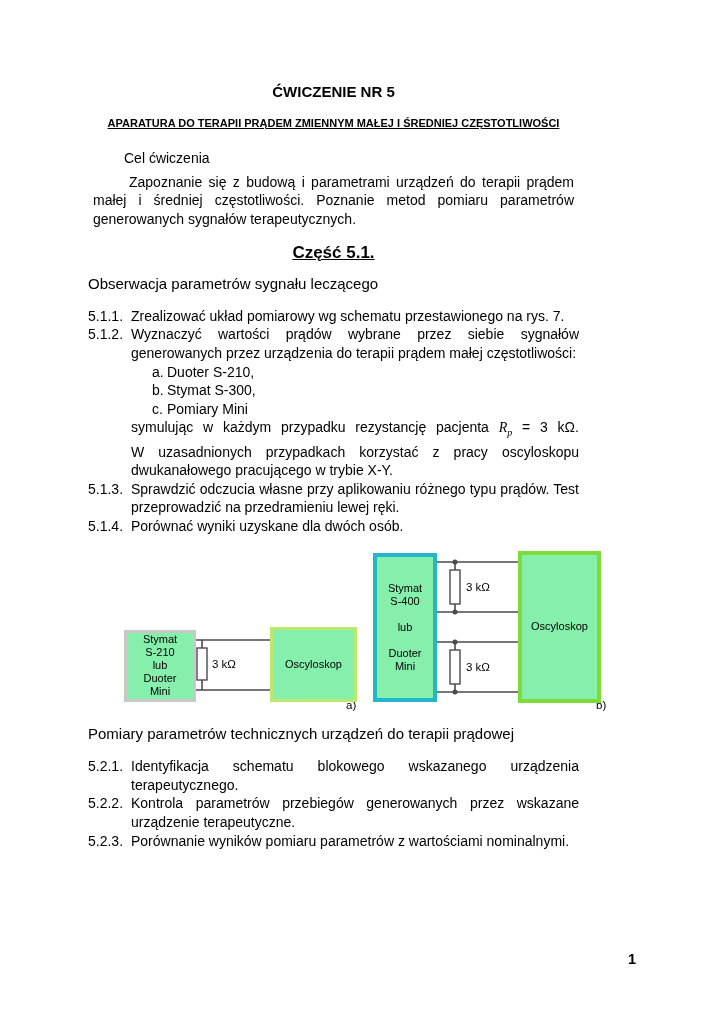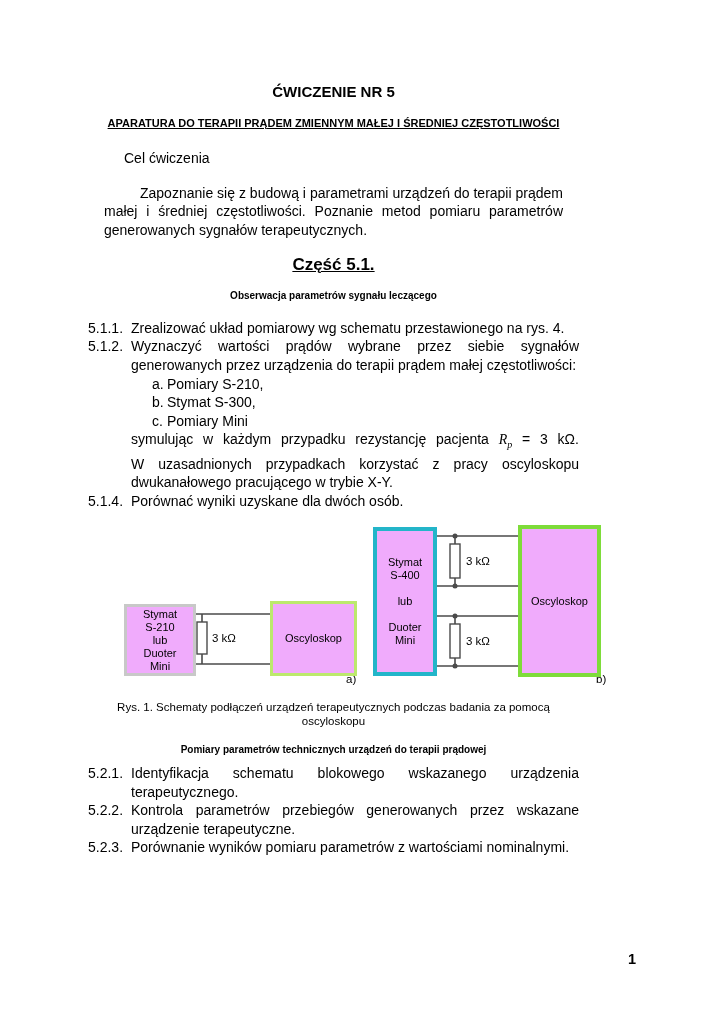"Zapoznanie się z budową i" .intro-text { margin: 16px -> 5px }
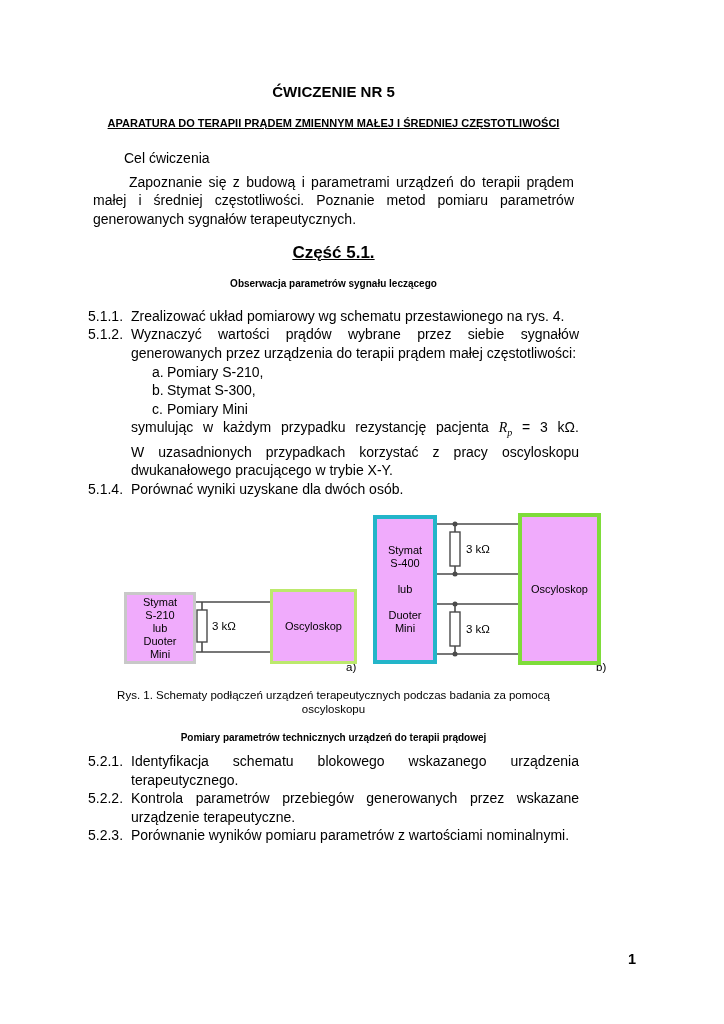"Obserwacja parametrów sygnału leczącego" .part-subtitle { font-size: 10px -> 15px; font-weight: bold -> normal; text-align: center -> none }
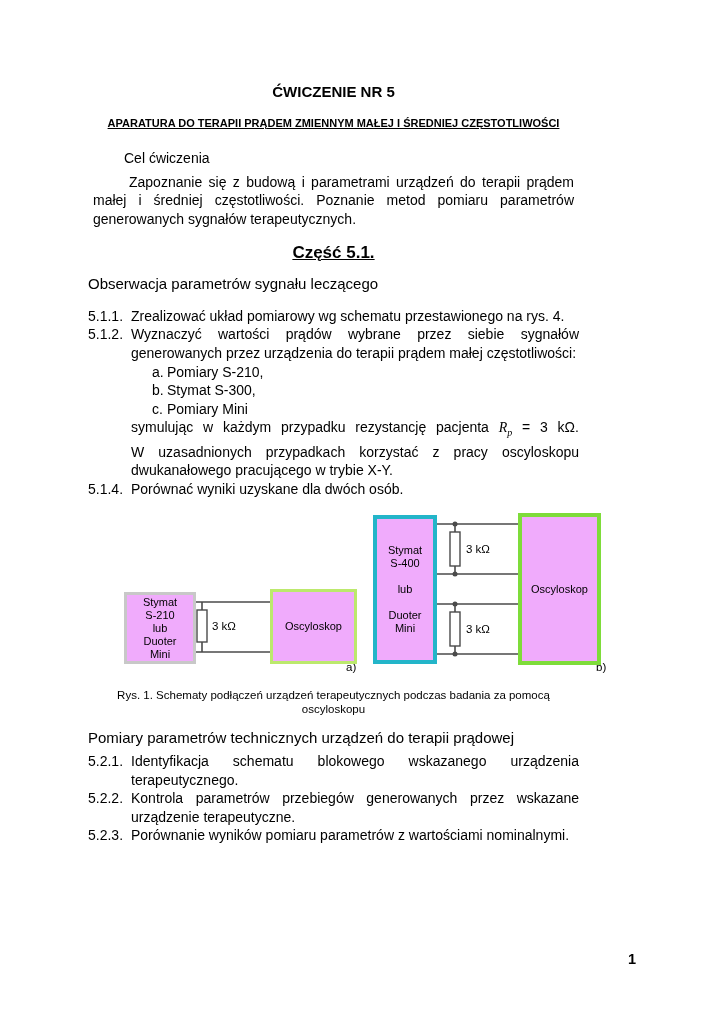"Zrealizować układ pomiarowy wg schematu" span.txt { text: 4 -> 7 }
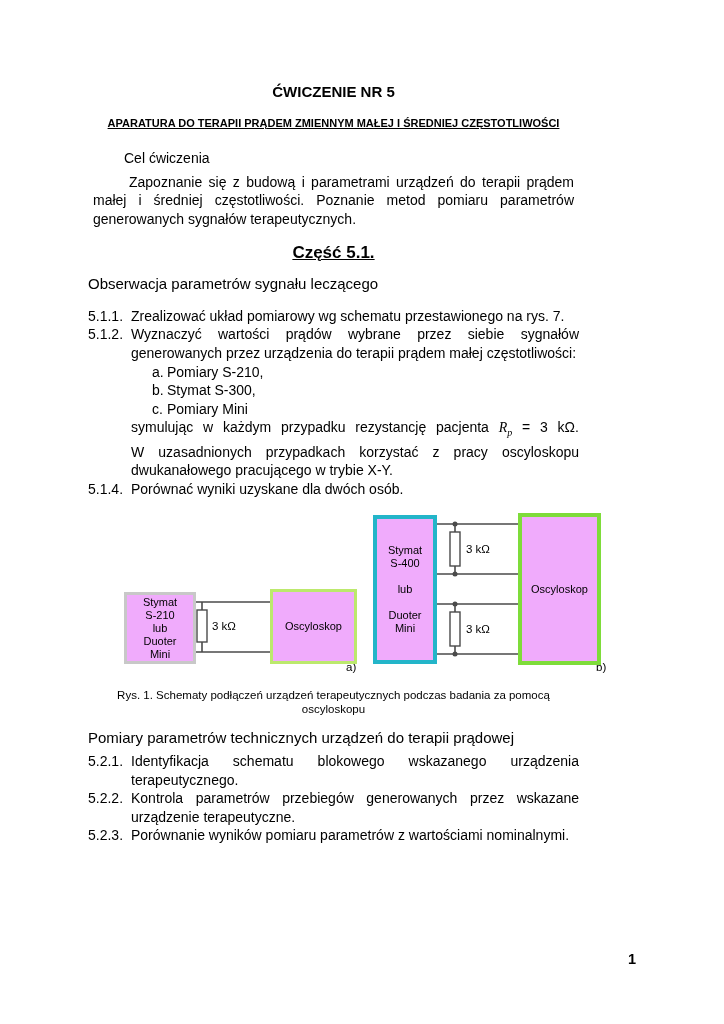"Pomiary S-210," span { text: Pomiary -> Duoter }
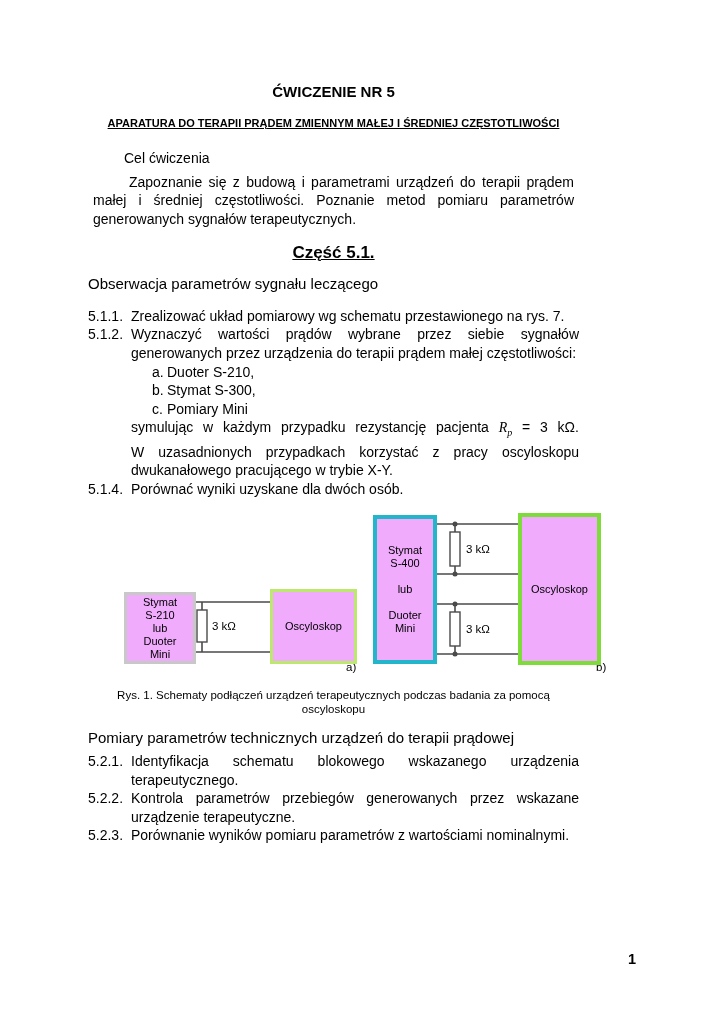"5.1.3. Sprawdzić odczucia własne przy" div.li { html: none -> <div><span>5.1.3.</span><span>Sprawdzić odczucia własne przy aplikowaniu różnego typu prądów. Test przeprowadzić na przedramieniu lewej ręki.</span></div> }
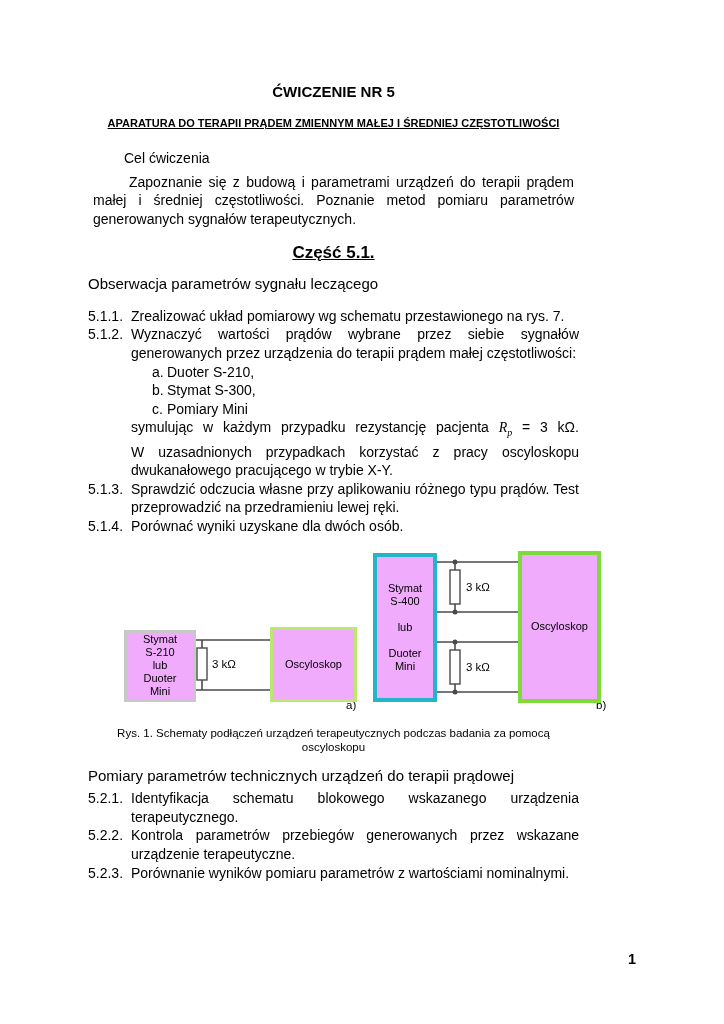"Stymat" .box { background: #f0abfc -> #86efac }
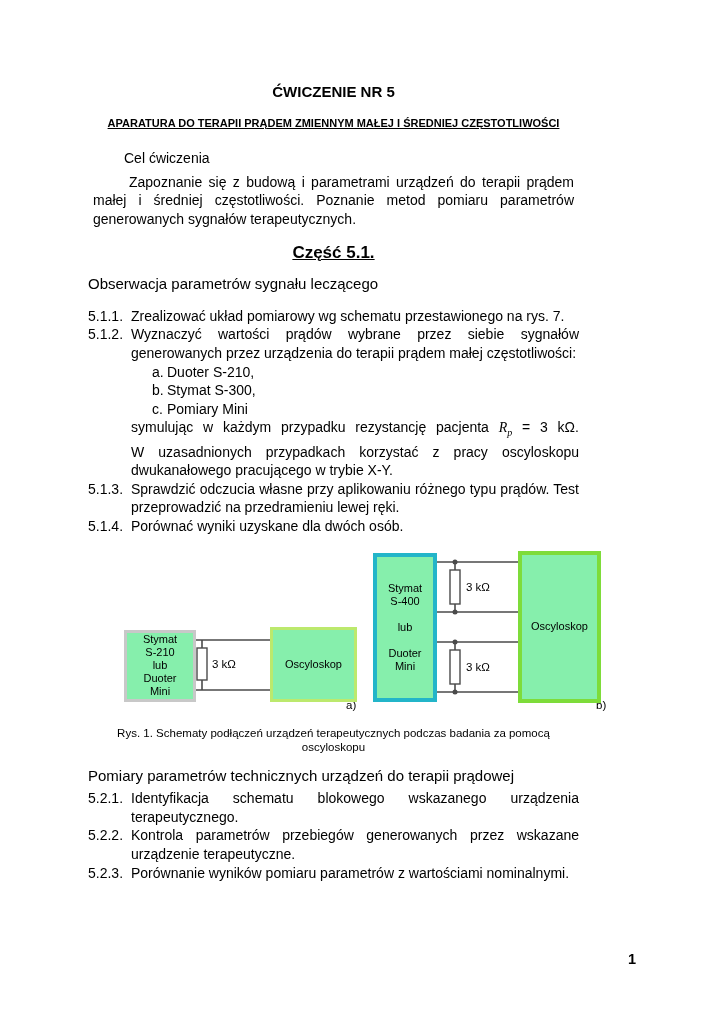"Rys. 1. Schematy podłączeń urządzeń" div.caption { html: <div>Rys. 1. Schematy podłączeń urządzeń terapeutycznych podczas badania za pomocą oscyloskopu</div> -> none }
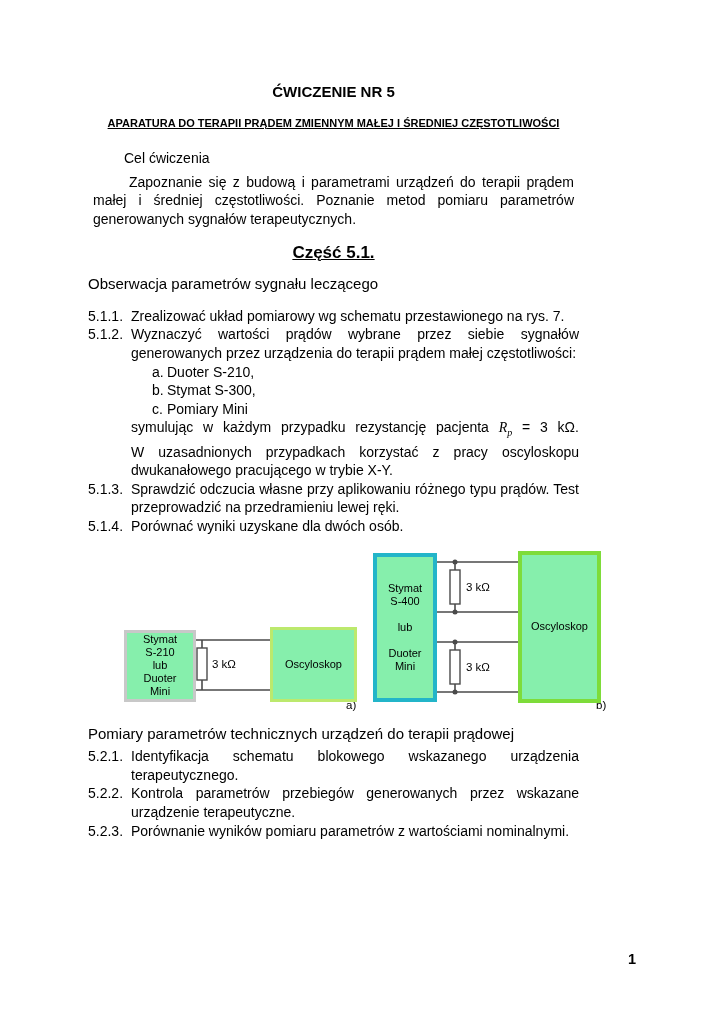"5.2.1. Identyfikacja schematu blokowego" div.list { margin-top: 4px -> 14px }
